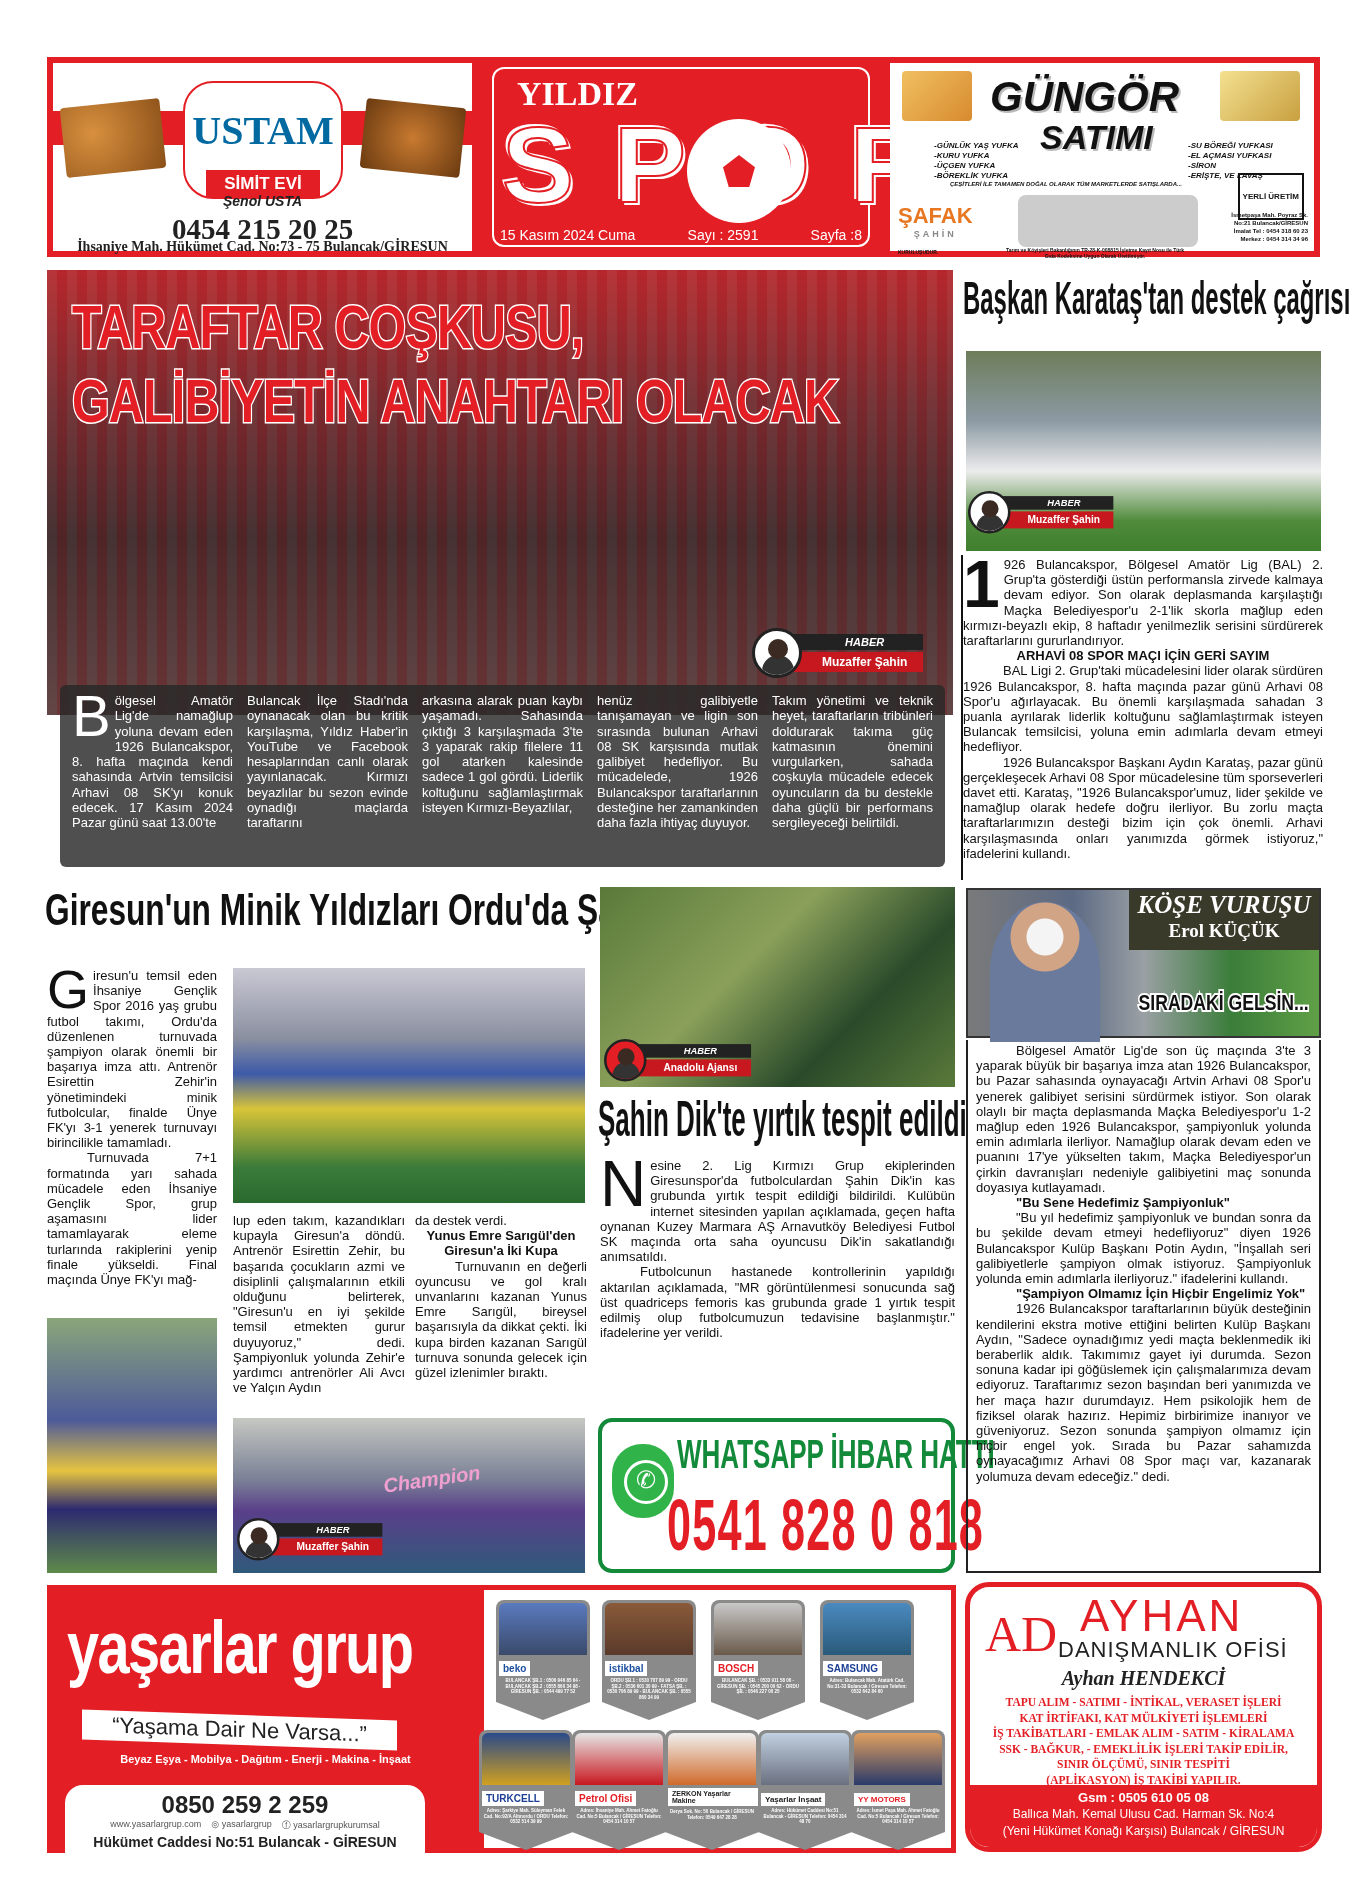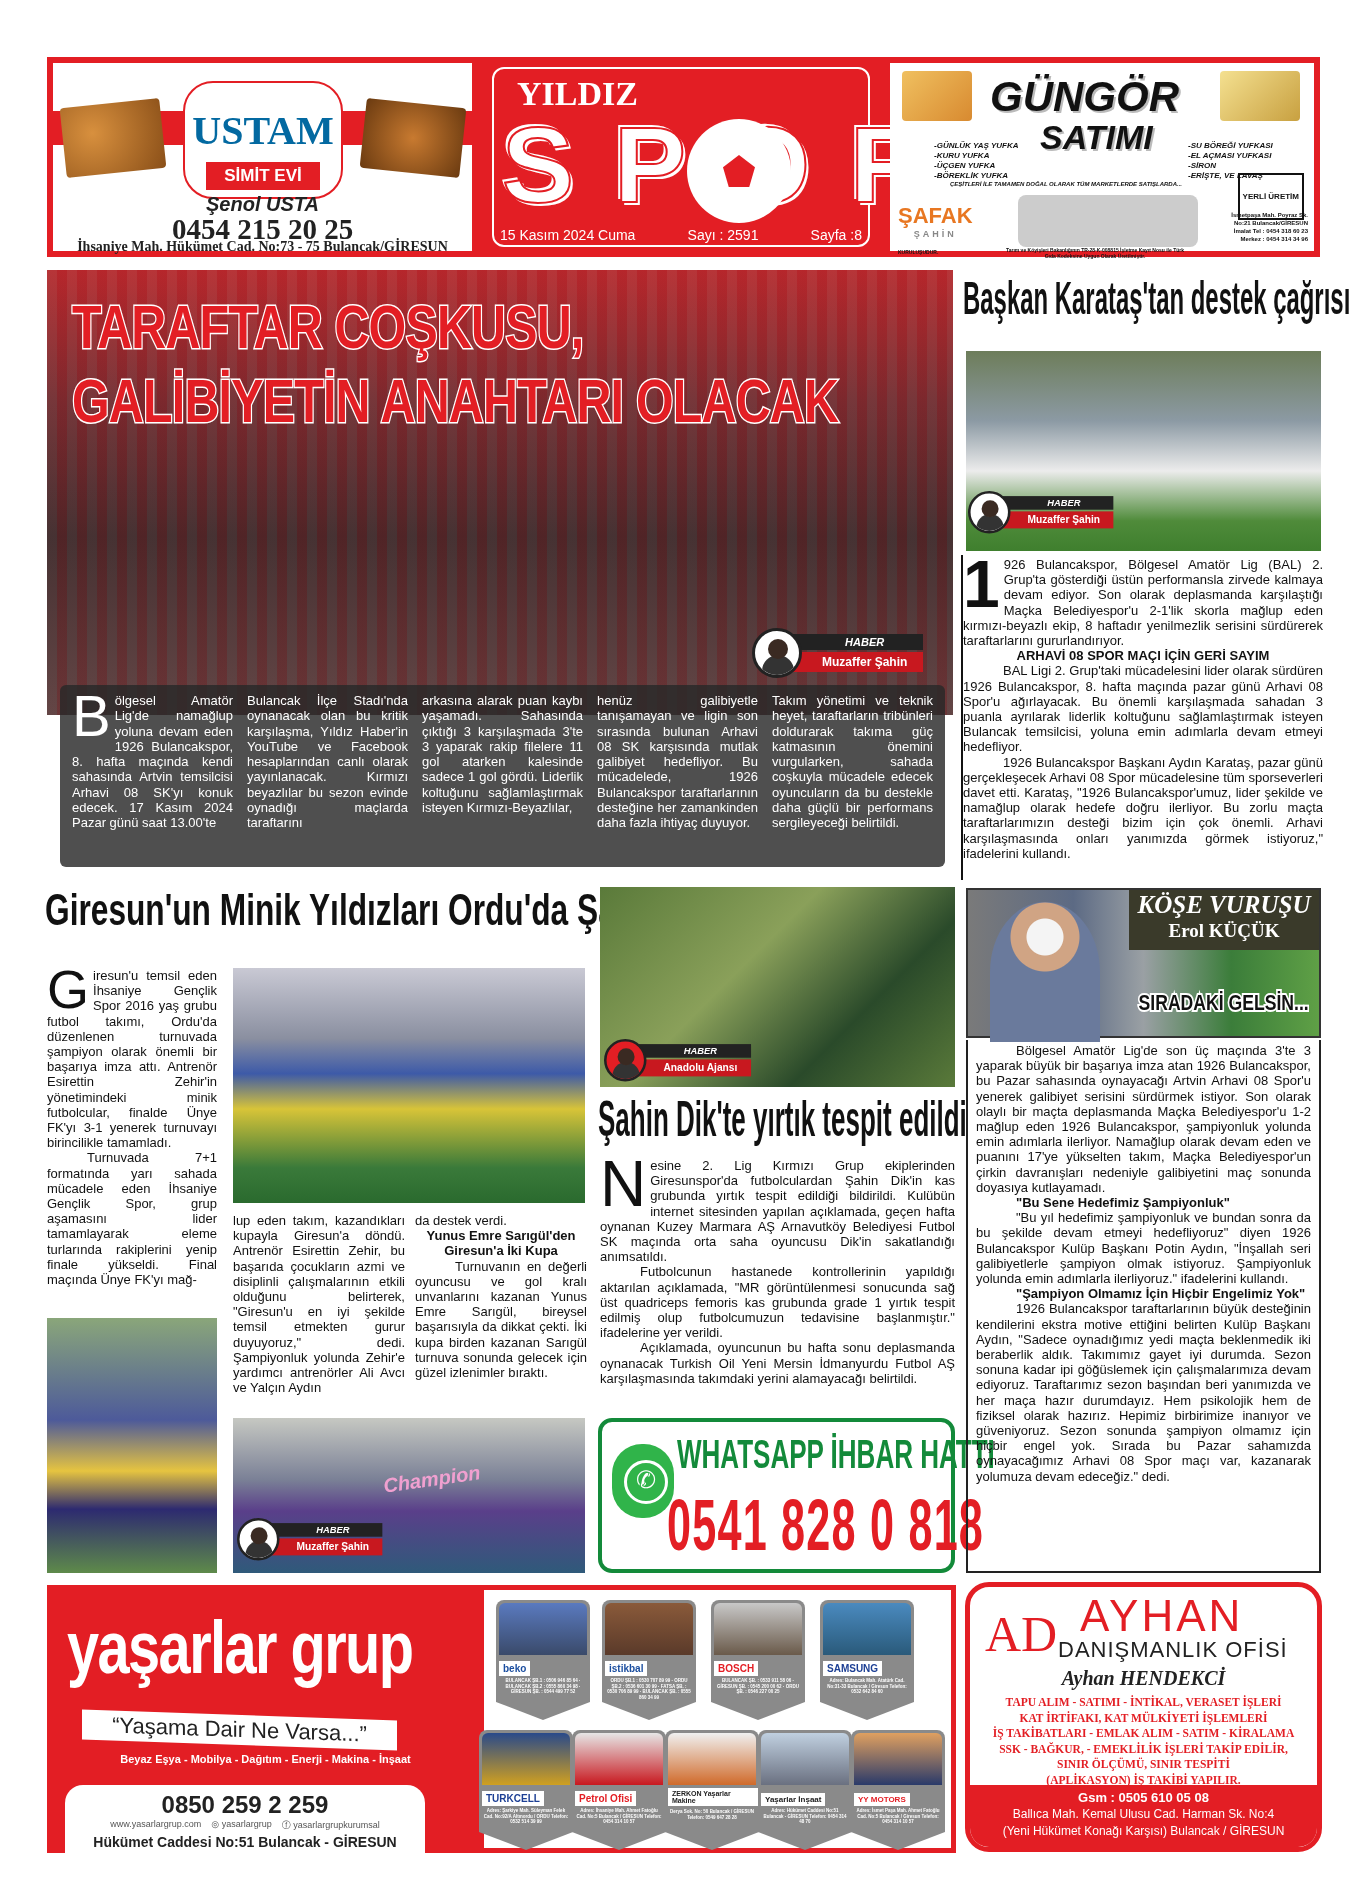"SİMİT EVİ" #hdr-left .simit { margin-top: 8px -> 16px }
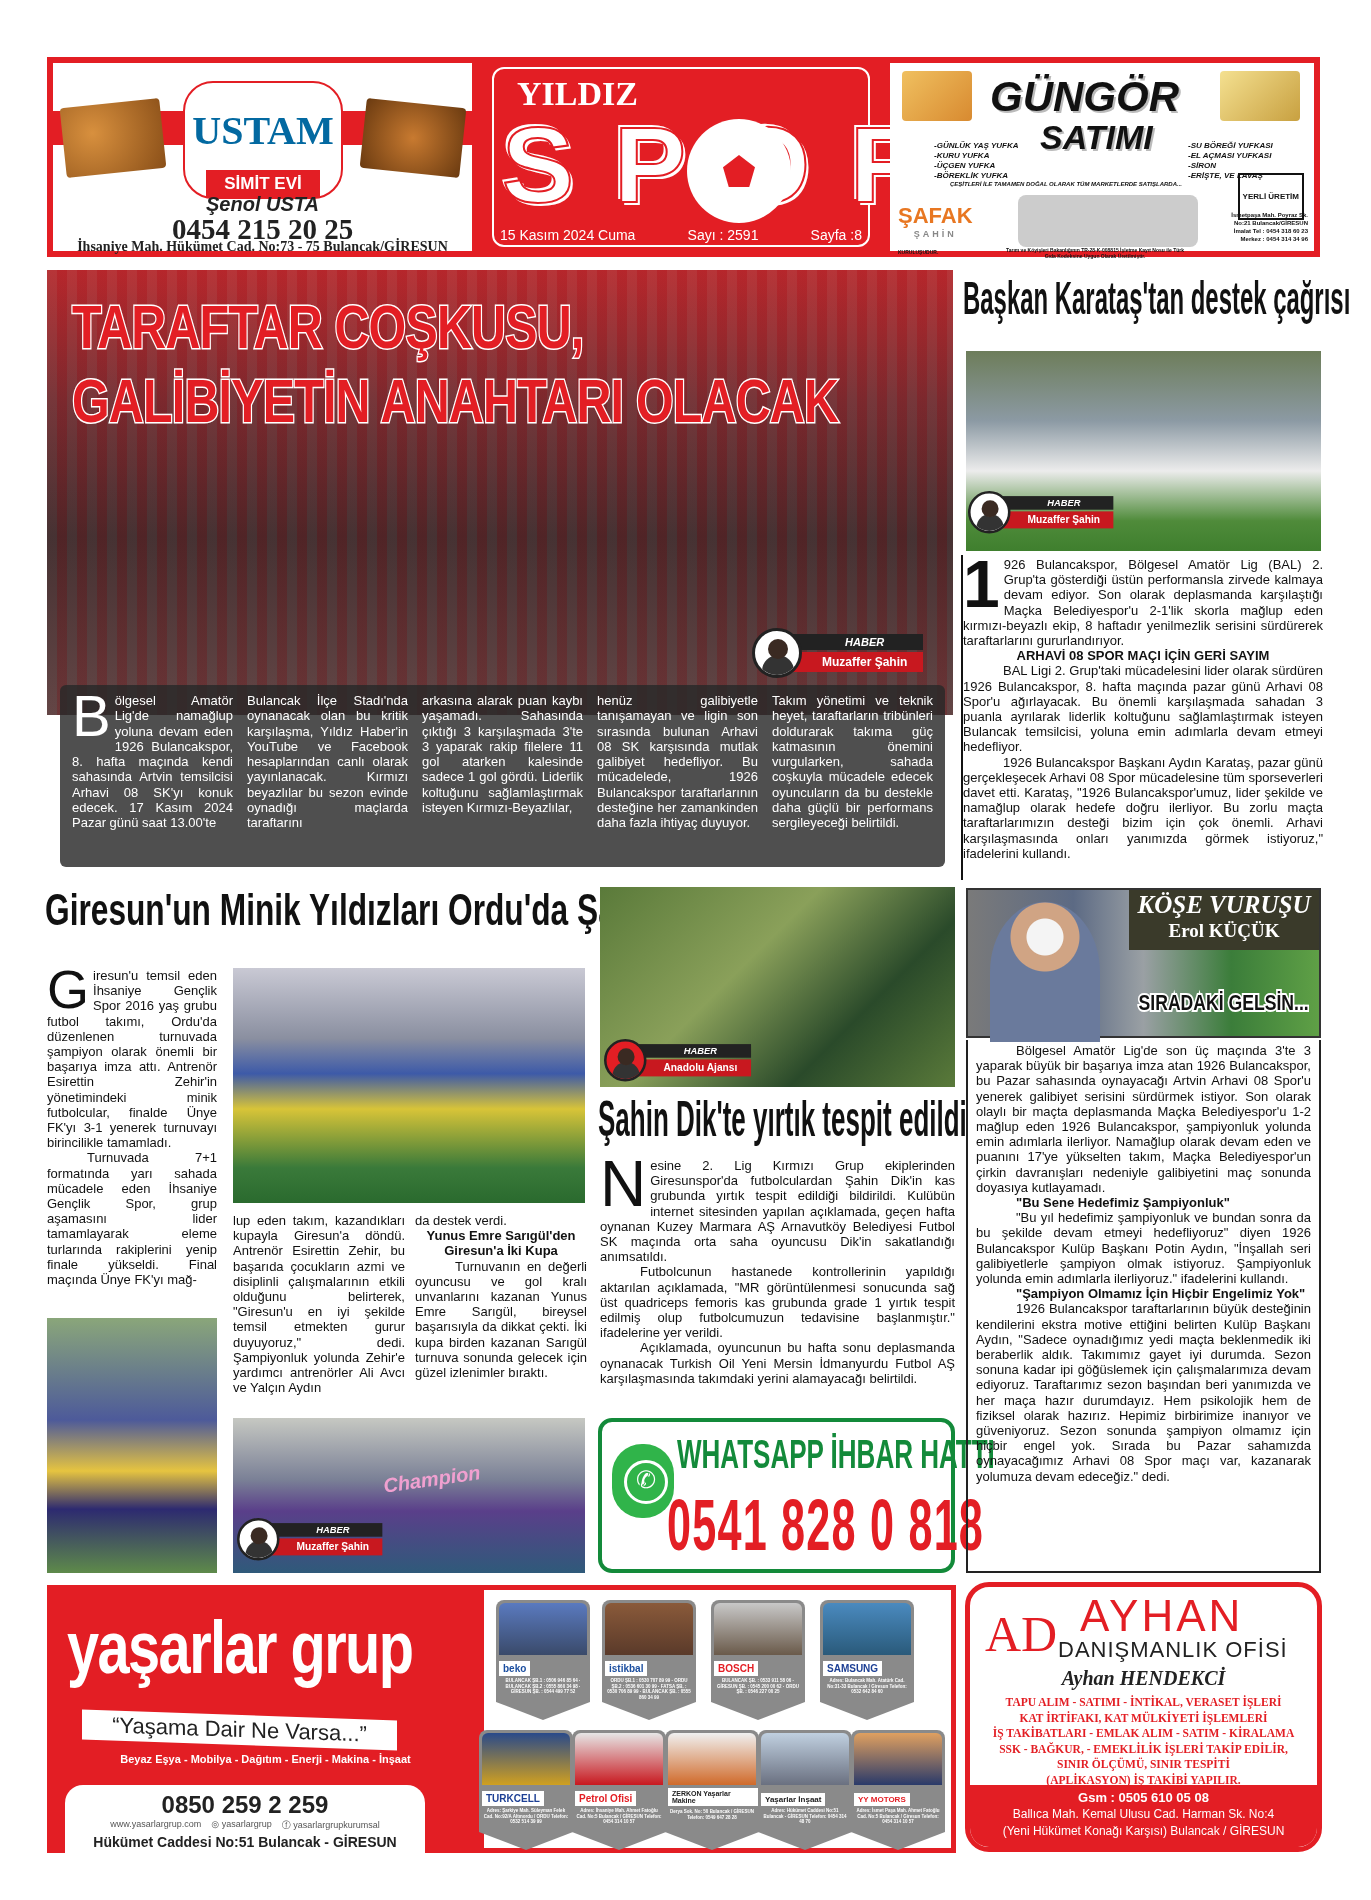"Şenol USTA" #hdr-left .owner { font-size: 20px -> 14px }
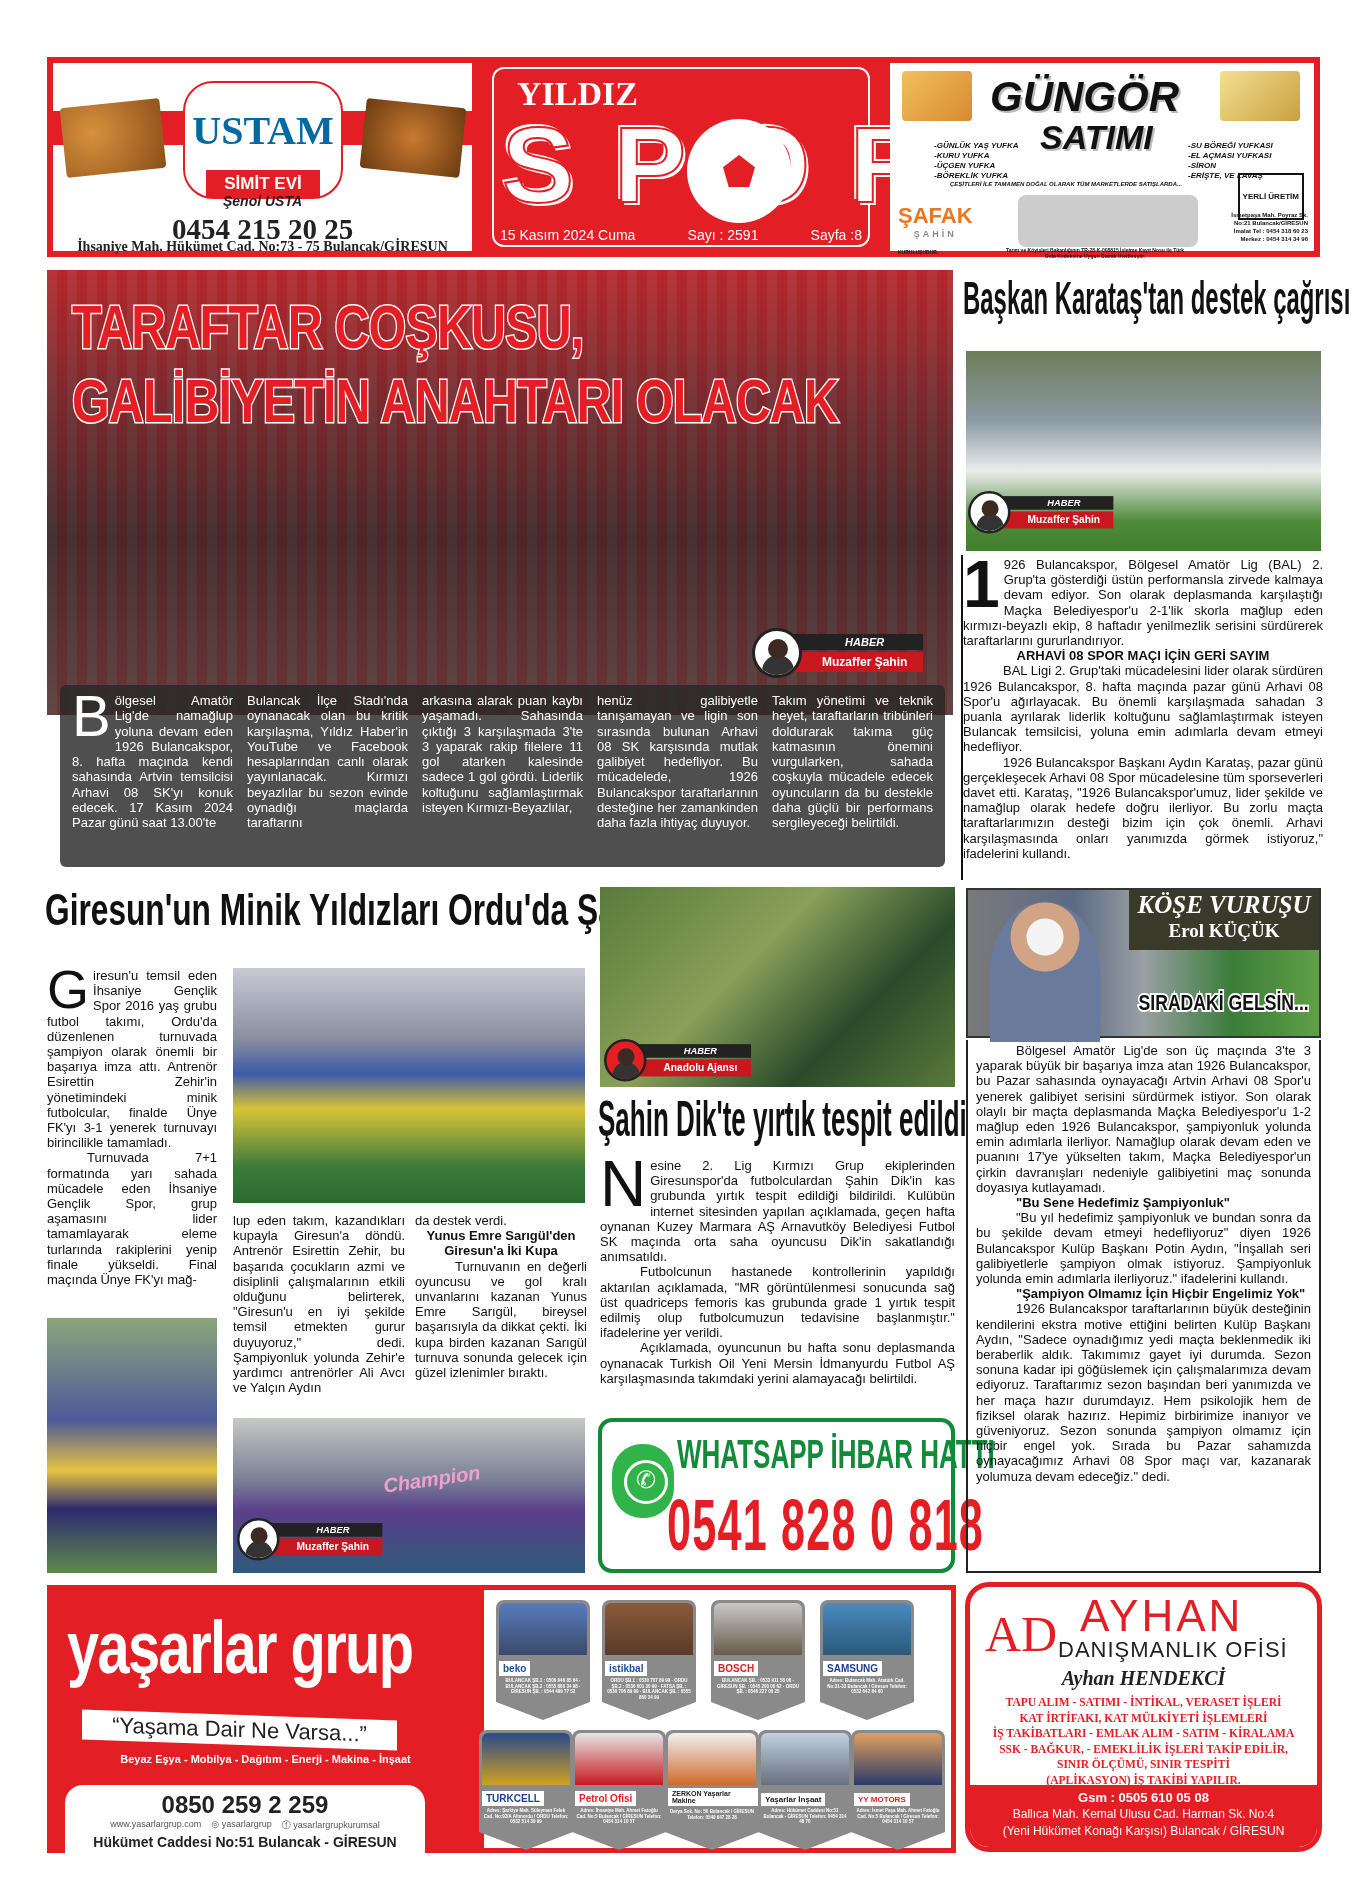"Açıklamada, oyuncunun bu hafta sonu" p.indent { html: <p>Açıklamada, oyuncunun bu hafta sonu deplasmanda oynanacak Turkish Oil Yeni Mersin İdmanyurdu Futbol AŞ karşılaşmasında takımdaki yerini alamayacağı belirtildi.</p> -> none }
